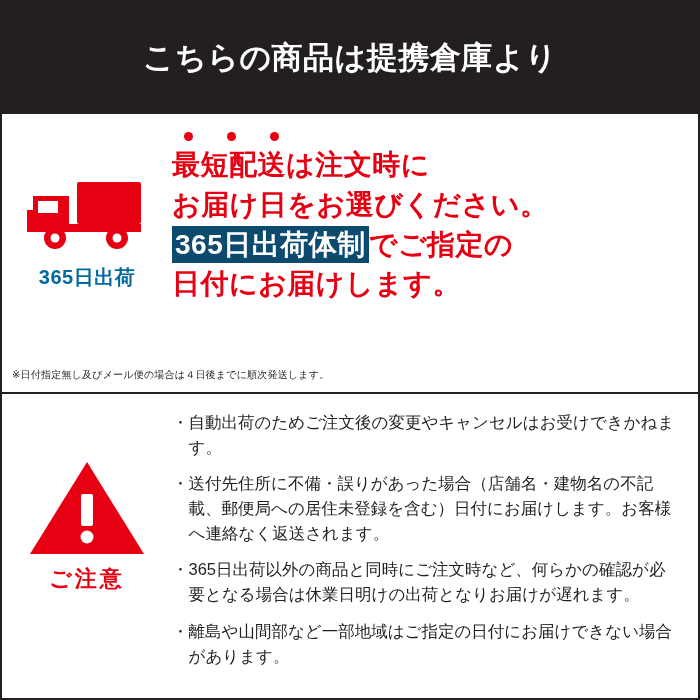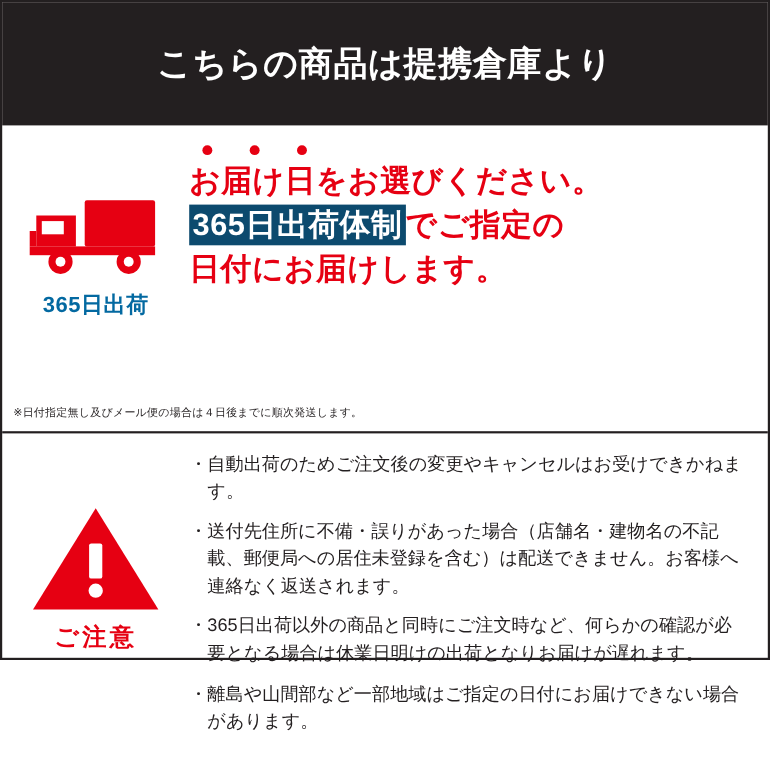"こちらの商品は提携倉庫より" .page { height: 600px -> 700px }
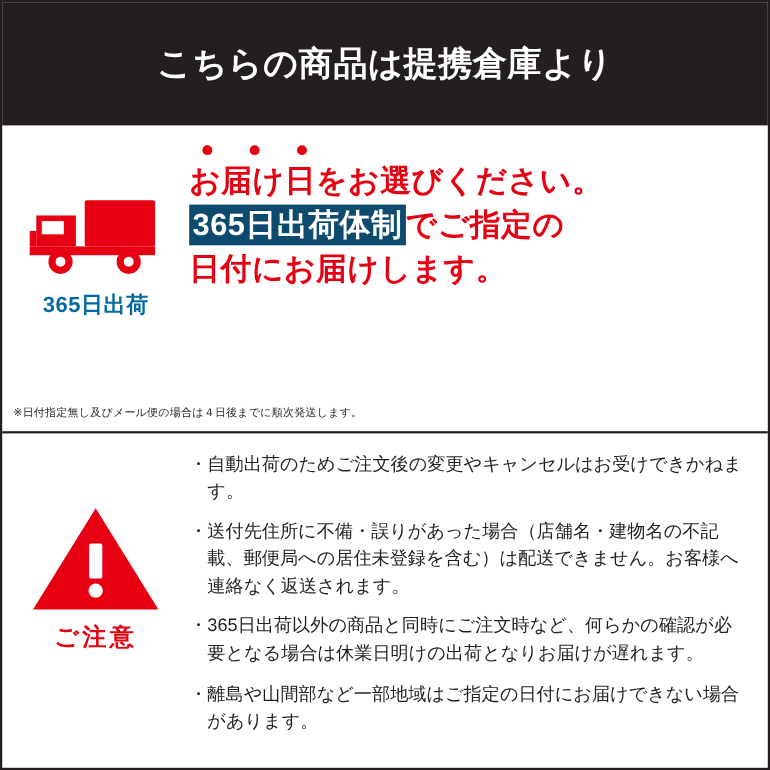"最短配送は注文時に" div.red-line { html: none -> <div>最短配送は注文時に</div> }
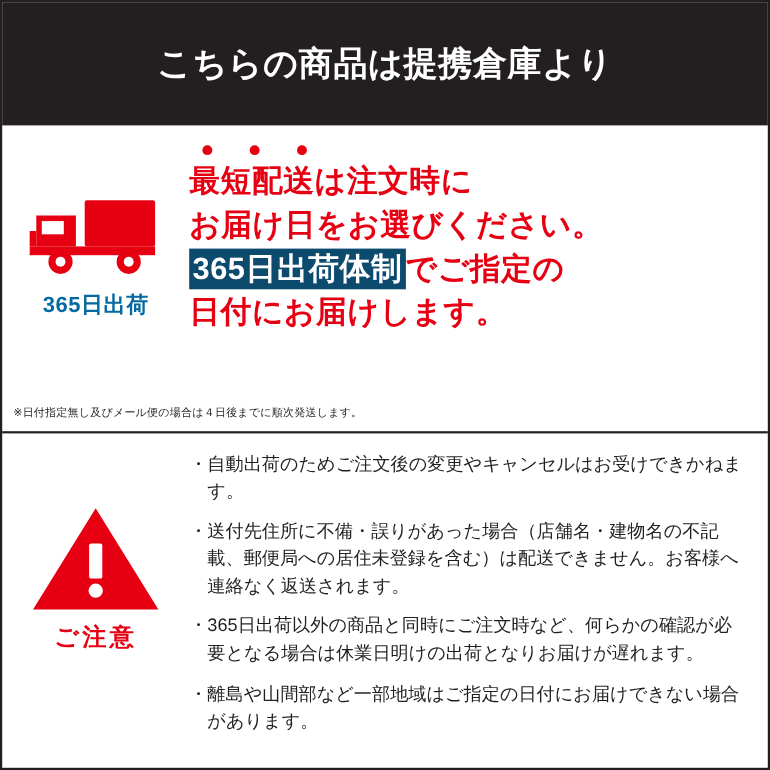"送付先住所に不備・誤りがあった場合（店舗名・建物名の不記載、郵便局への居住未登録" span.c-text { text: は配送できません -> 日付にお届けします }
